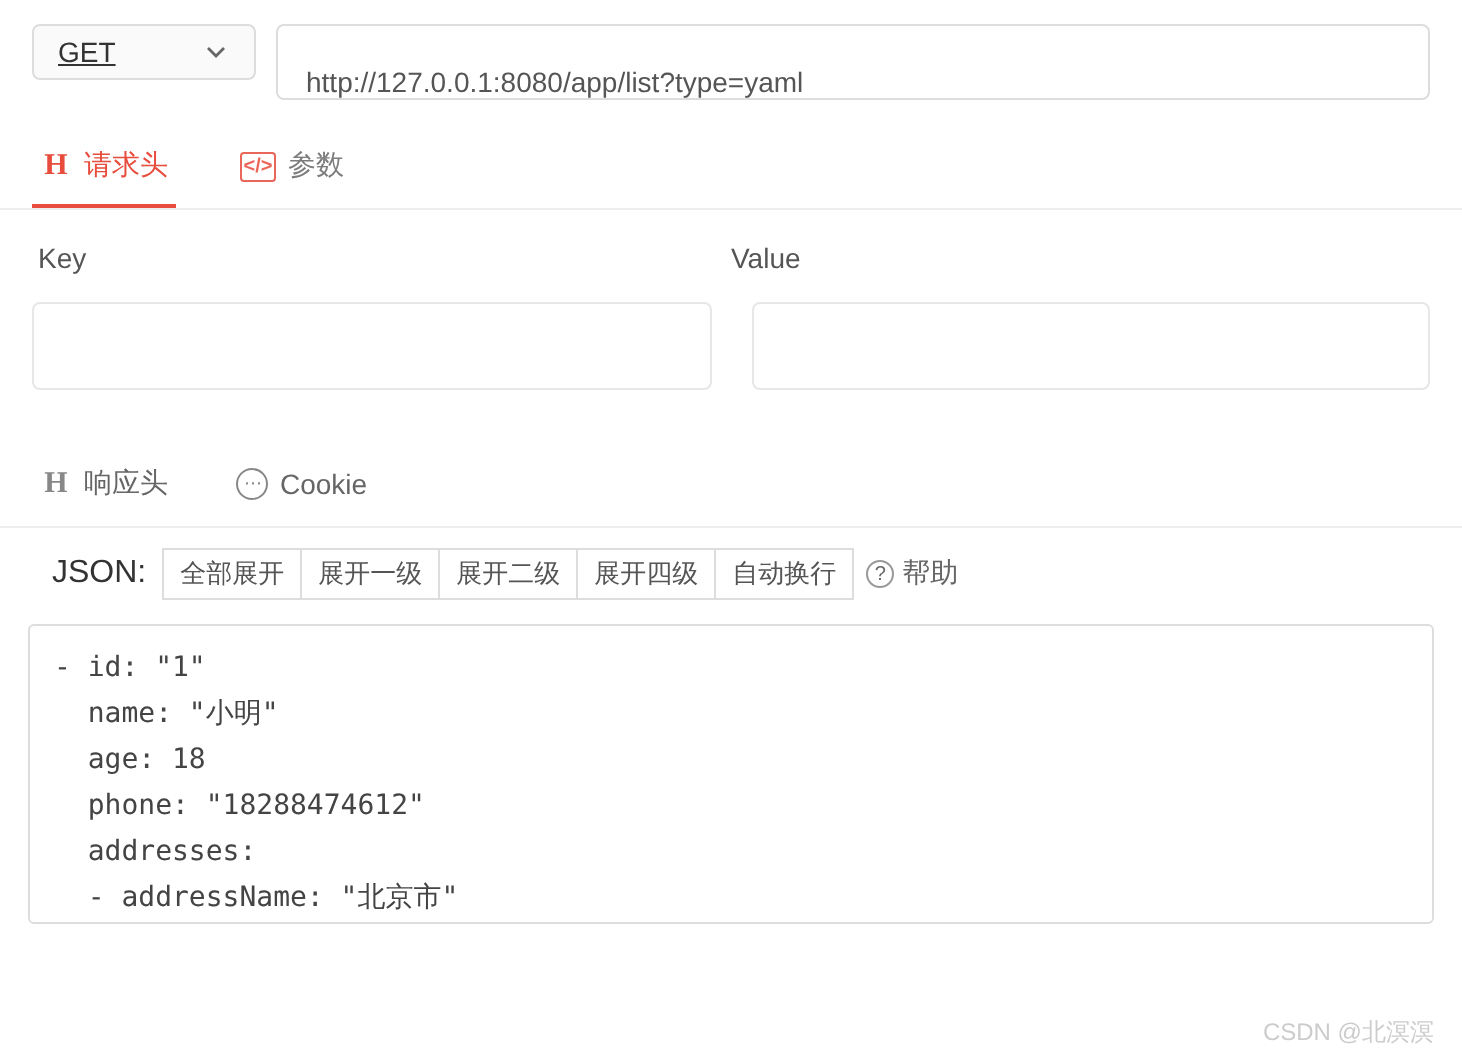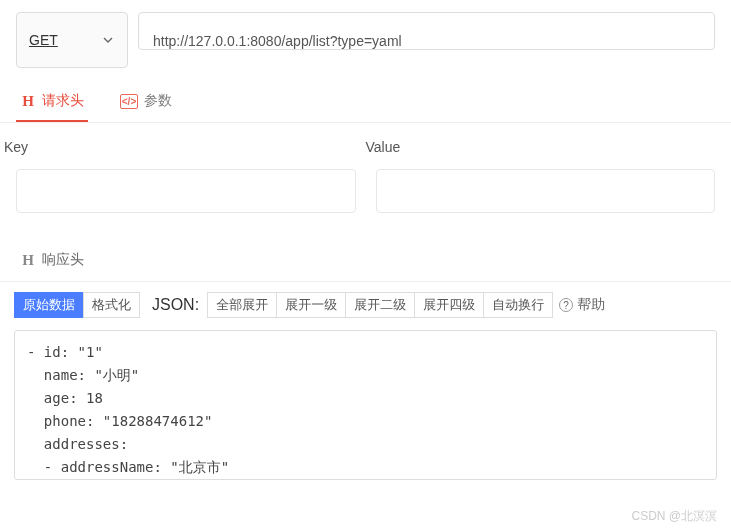"GET" .method-select { height: 56px -> 28px }
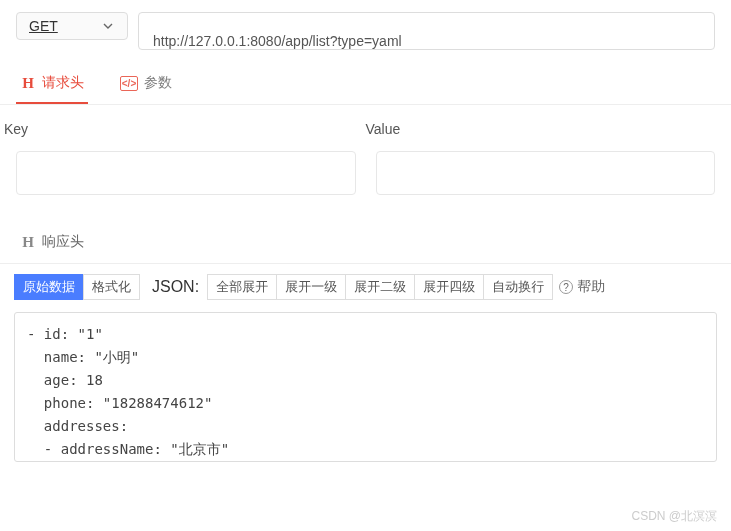"Key" .kv-section { padding: 16px 4px 14px -> 16px 19px 14px }
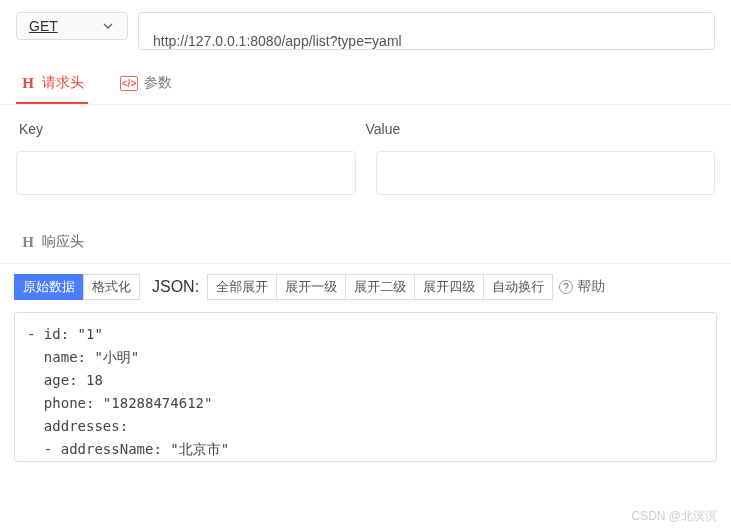"Cookie" div.tab { html: none -> <div> <span></span> <span>Cookie</span> </div> }
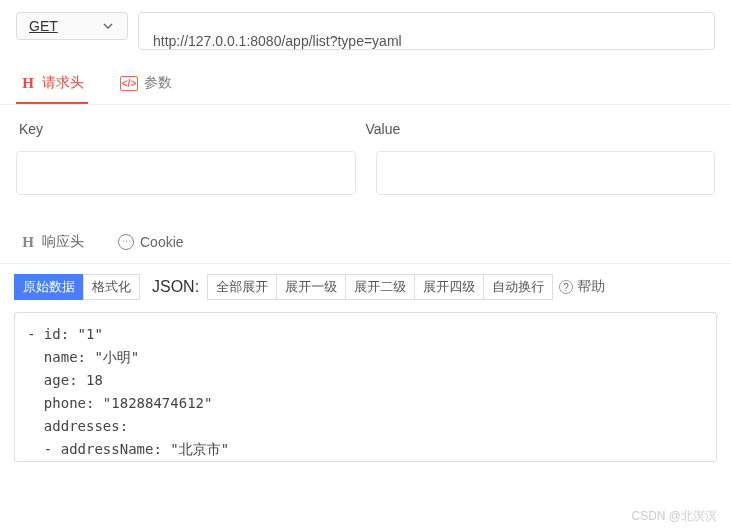"原始数据" div.tb-group { html: <div> <div>原始数据</div> <div>格式化</div> </div> -> none }
